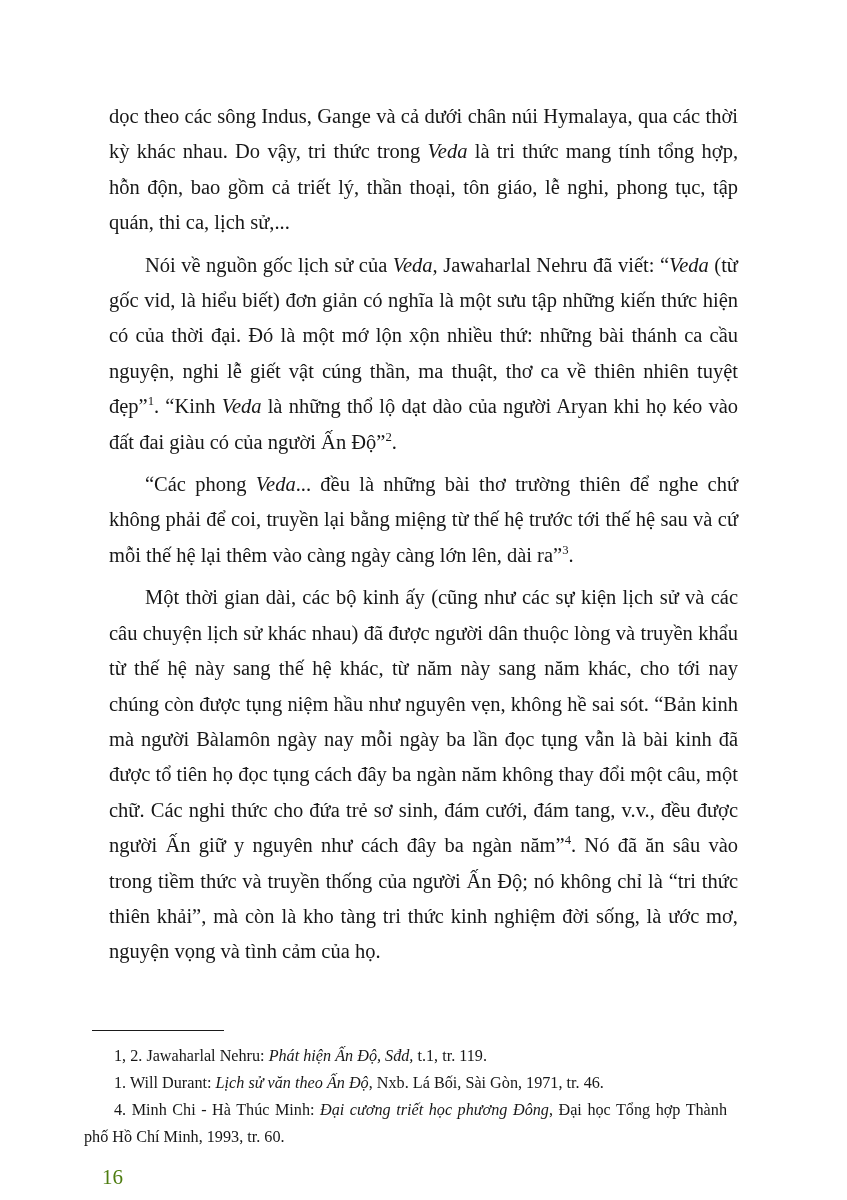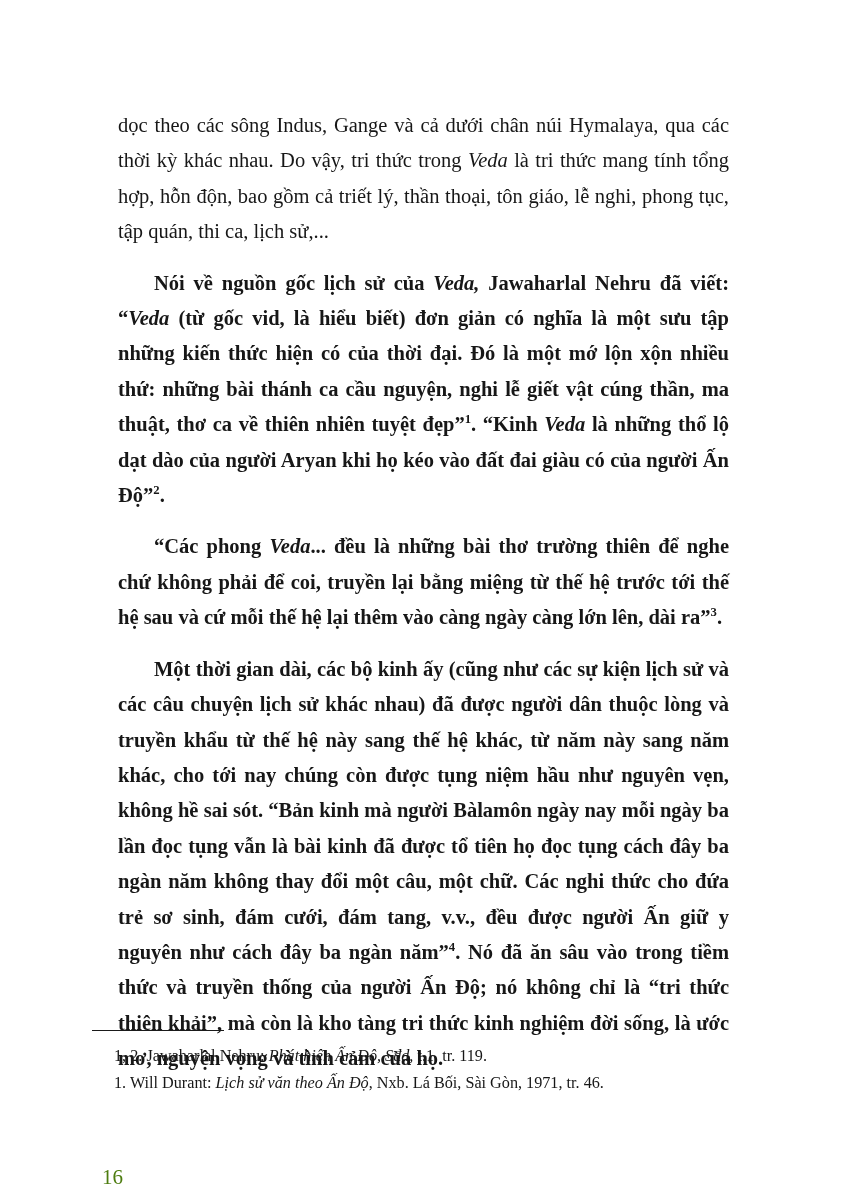"dọc theo các sông Indus," .body-text p { margin: 16px -> 7px }
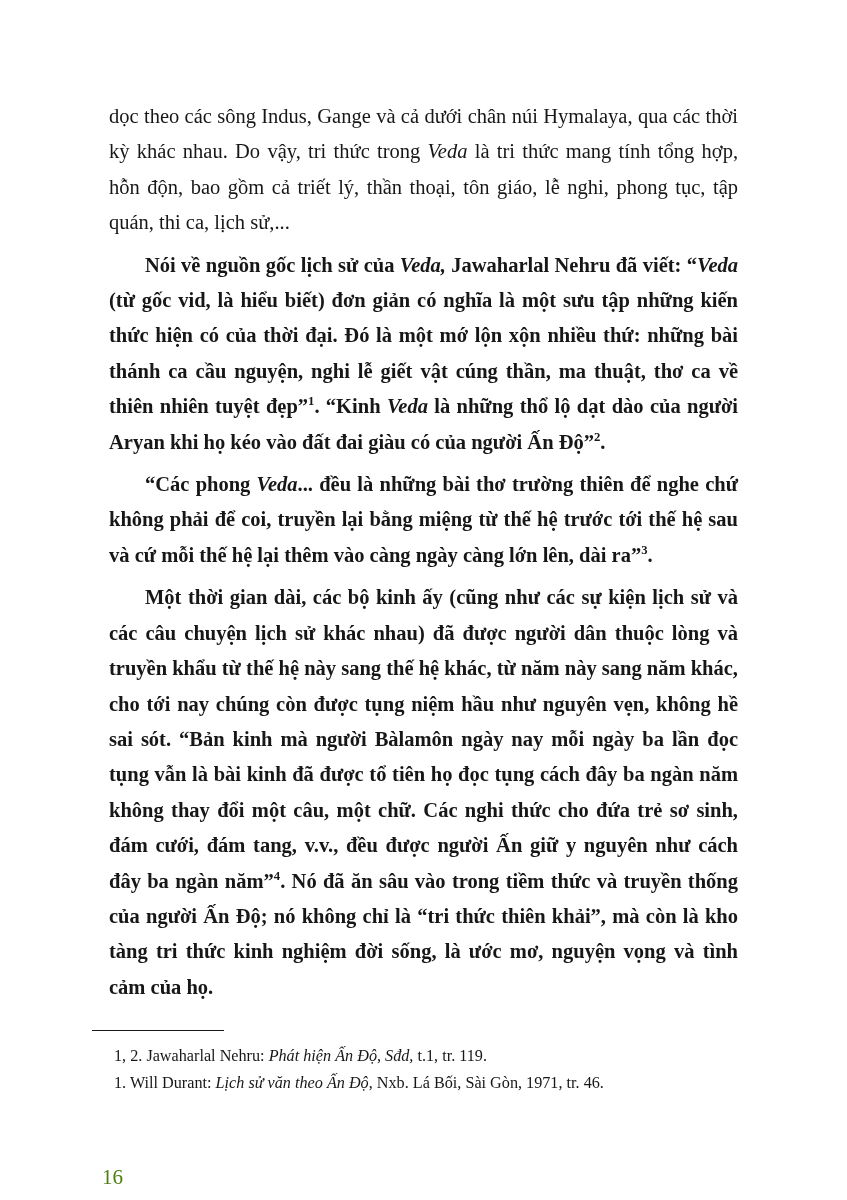"Nói về nguồn gốc lịch" .body-text p.indent { font-weight: bold -> none }
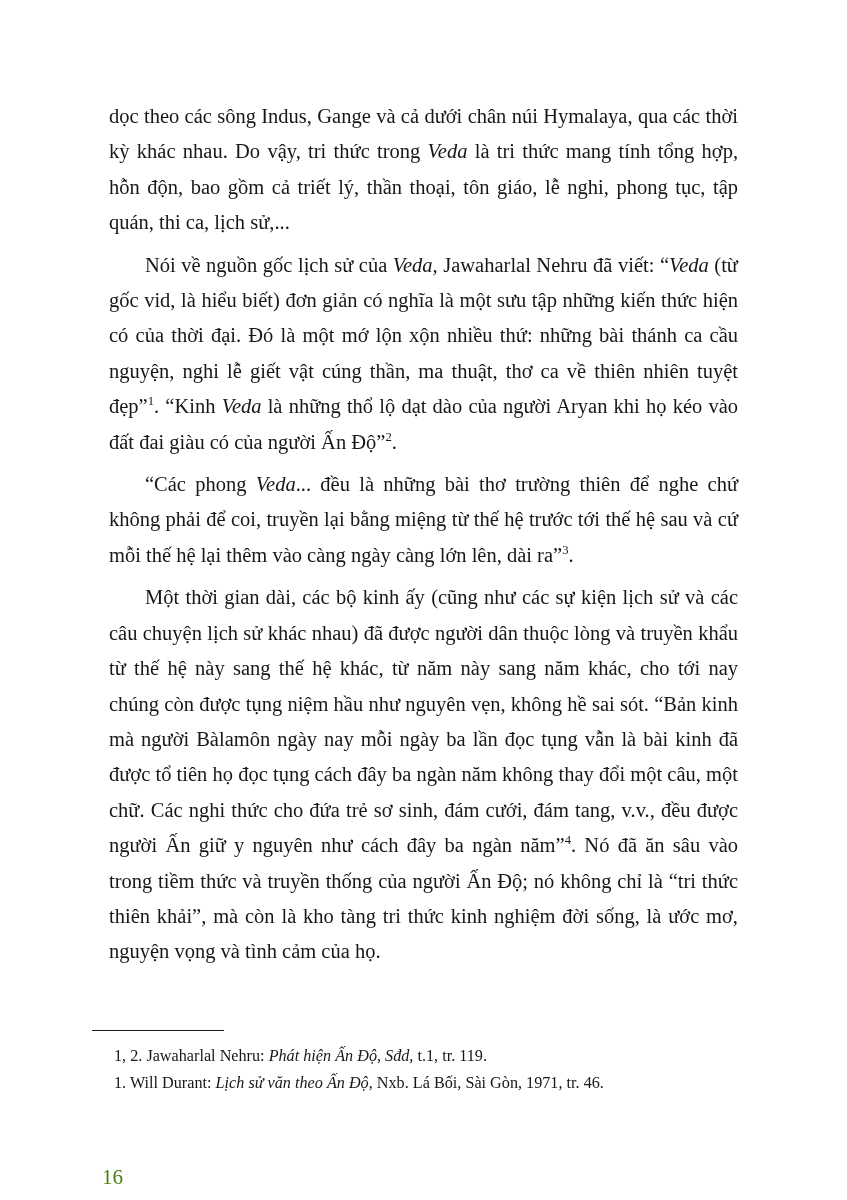"4. Minh Chi - Hà" p.fn-indent { html: none -> <p><span>4. Minh Chi - Hà Thúc Minh: </span><span>Đại cương triết học phương Đông</span><span>, Đại học Tổng hợp Thành phố Hồ Chí Minh, 1993, tr. 60.</span></p> }
